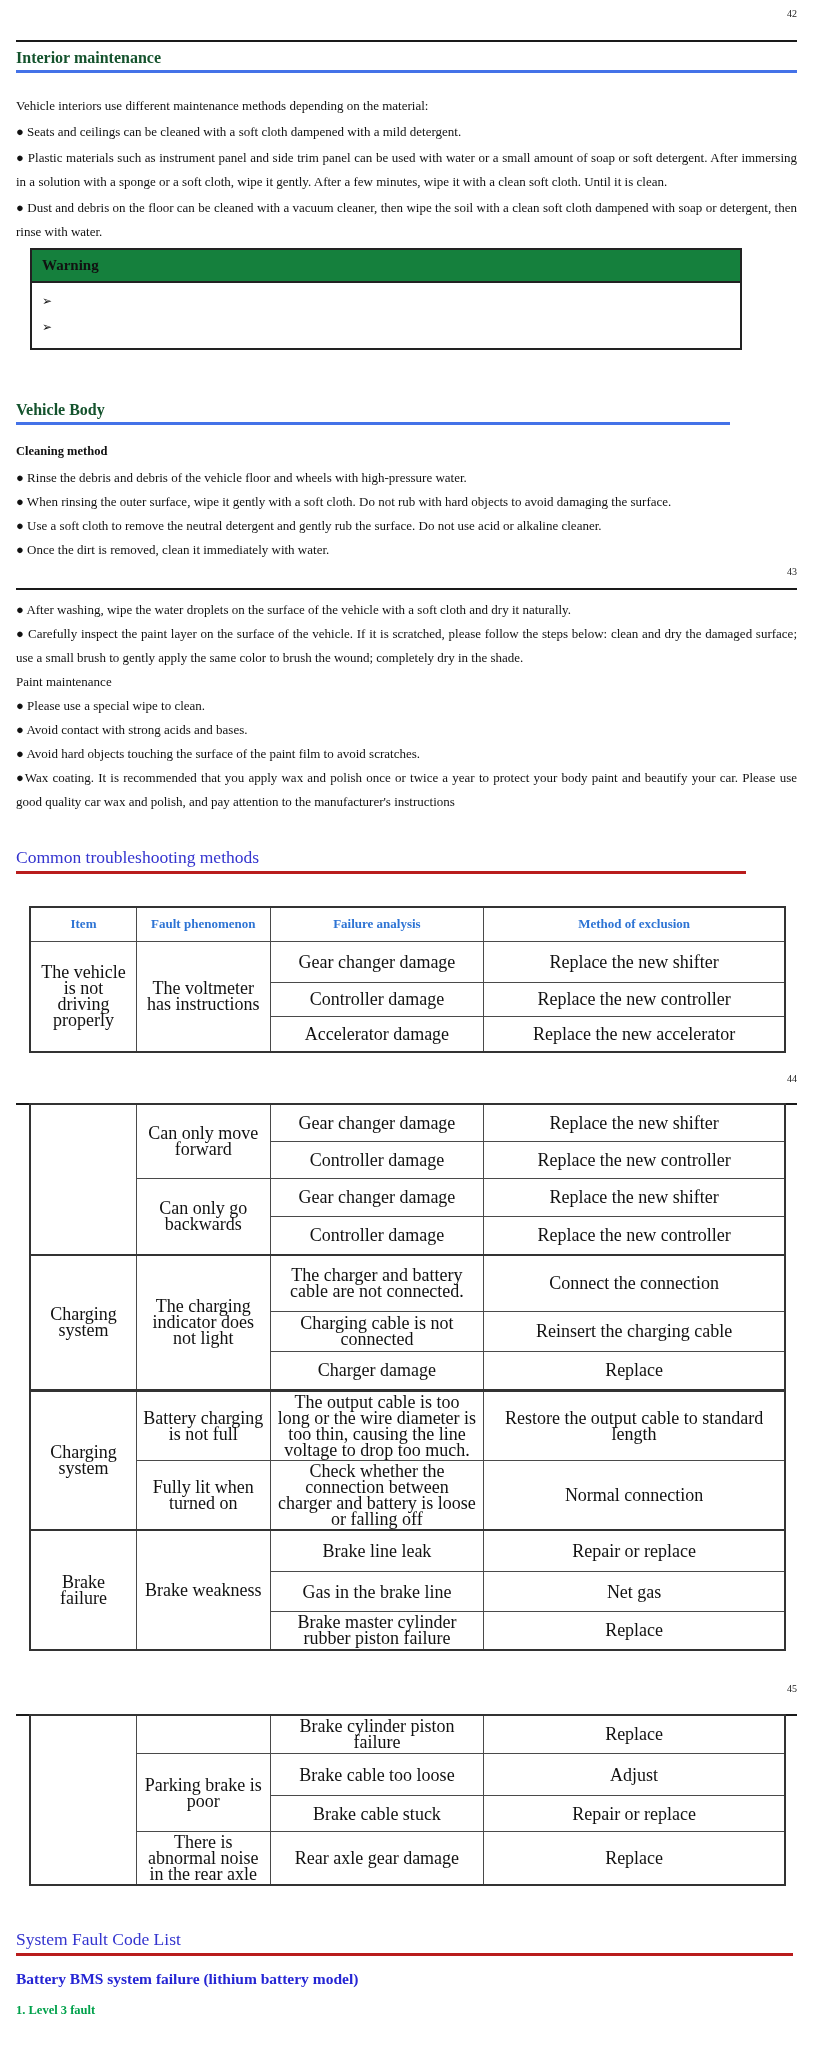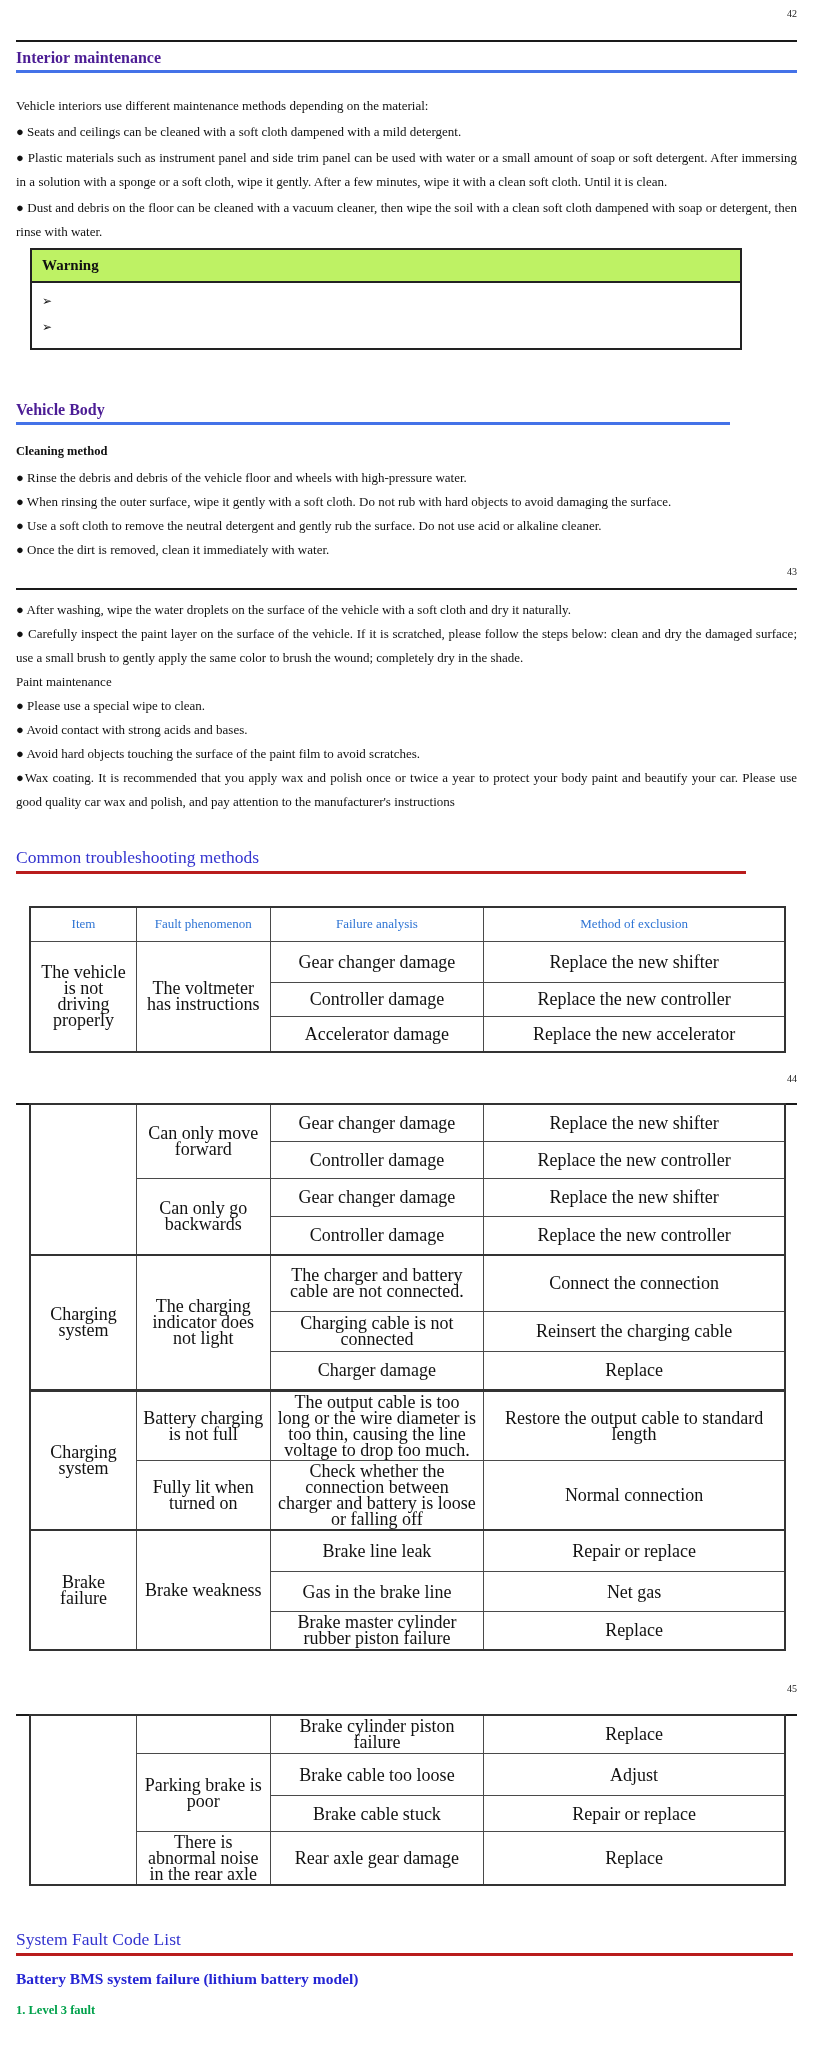"Interior maintenance" .h-bold { color: #4c1d95 -> #14532d }
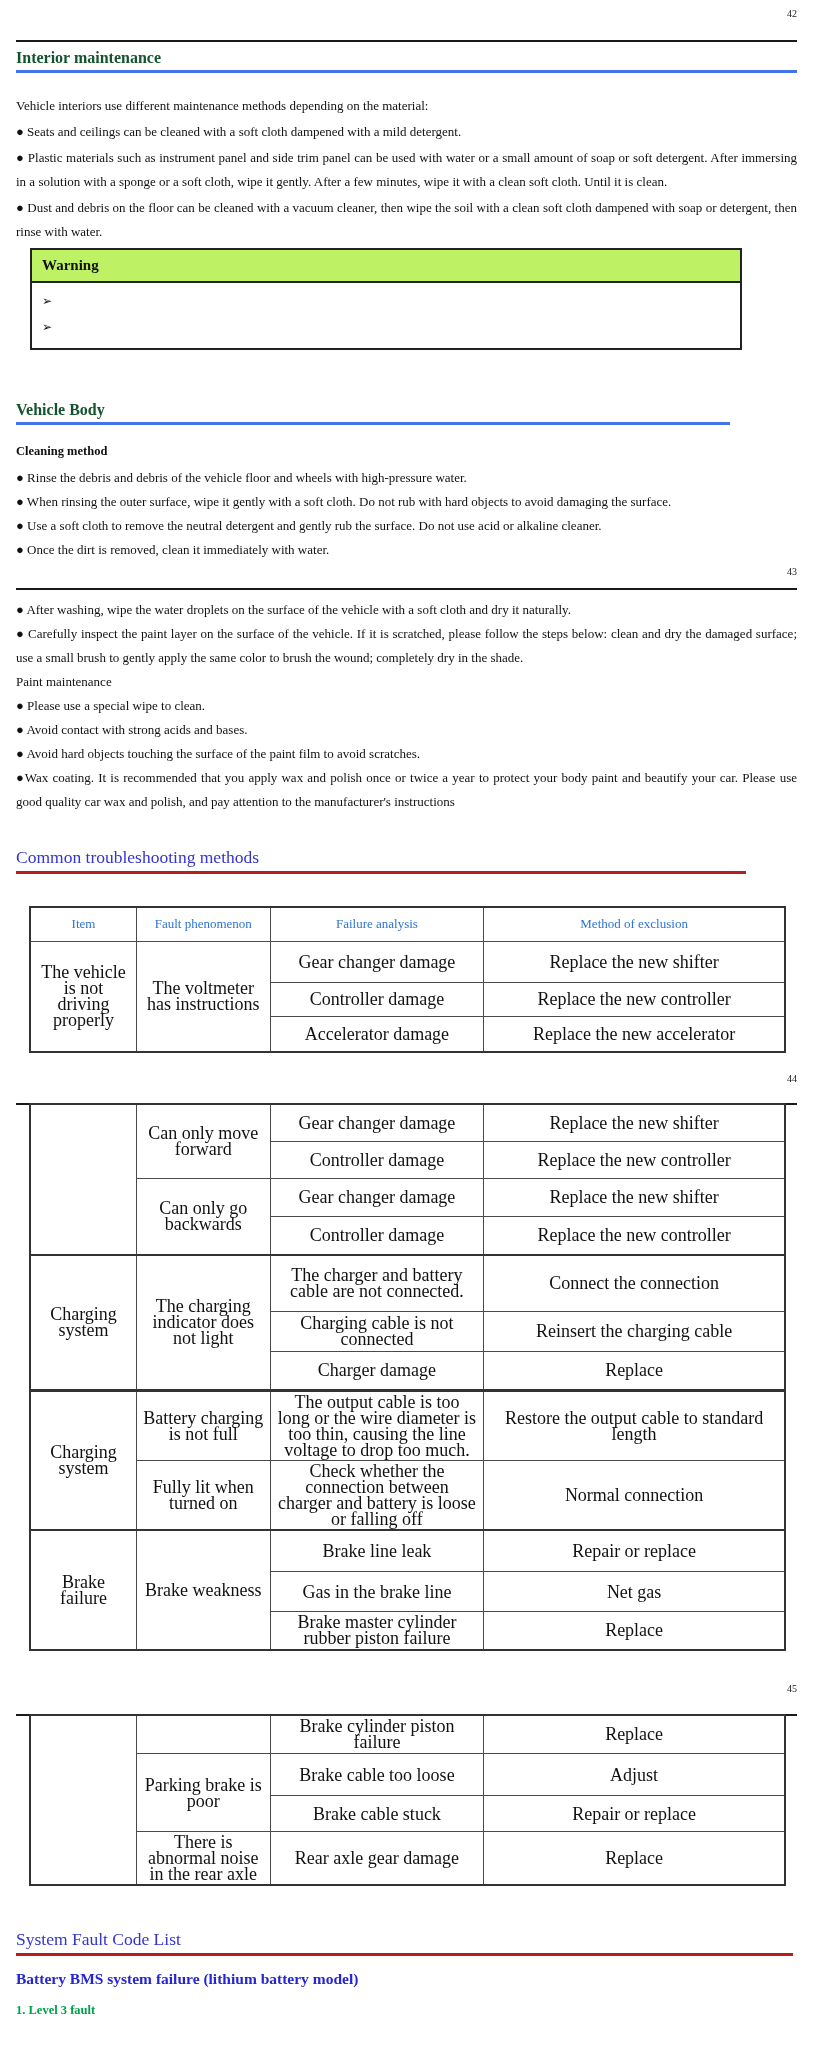"Warning" .warnhead { background: #bef264 -> #15803d }
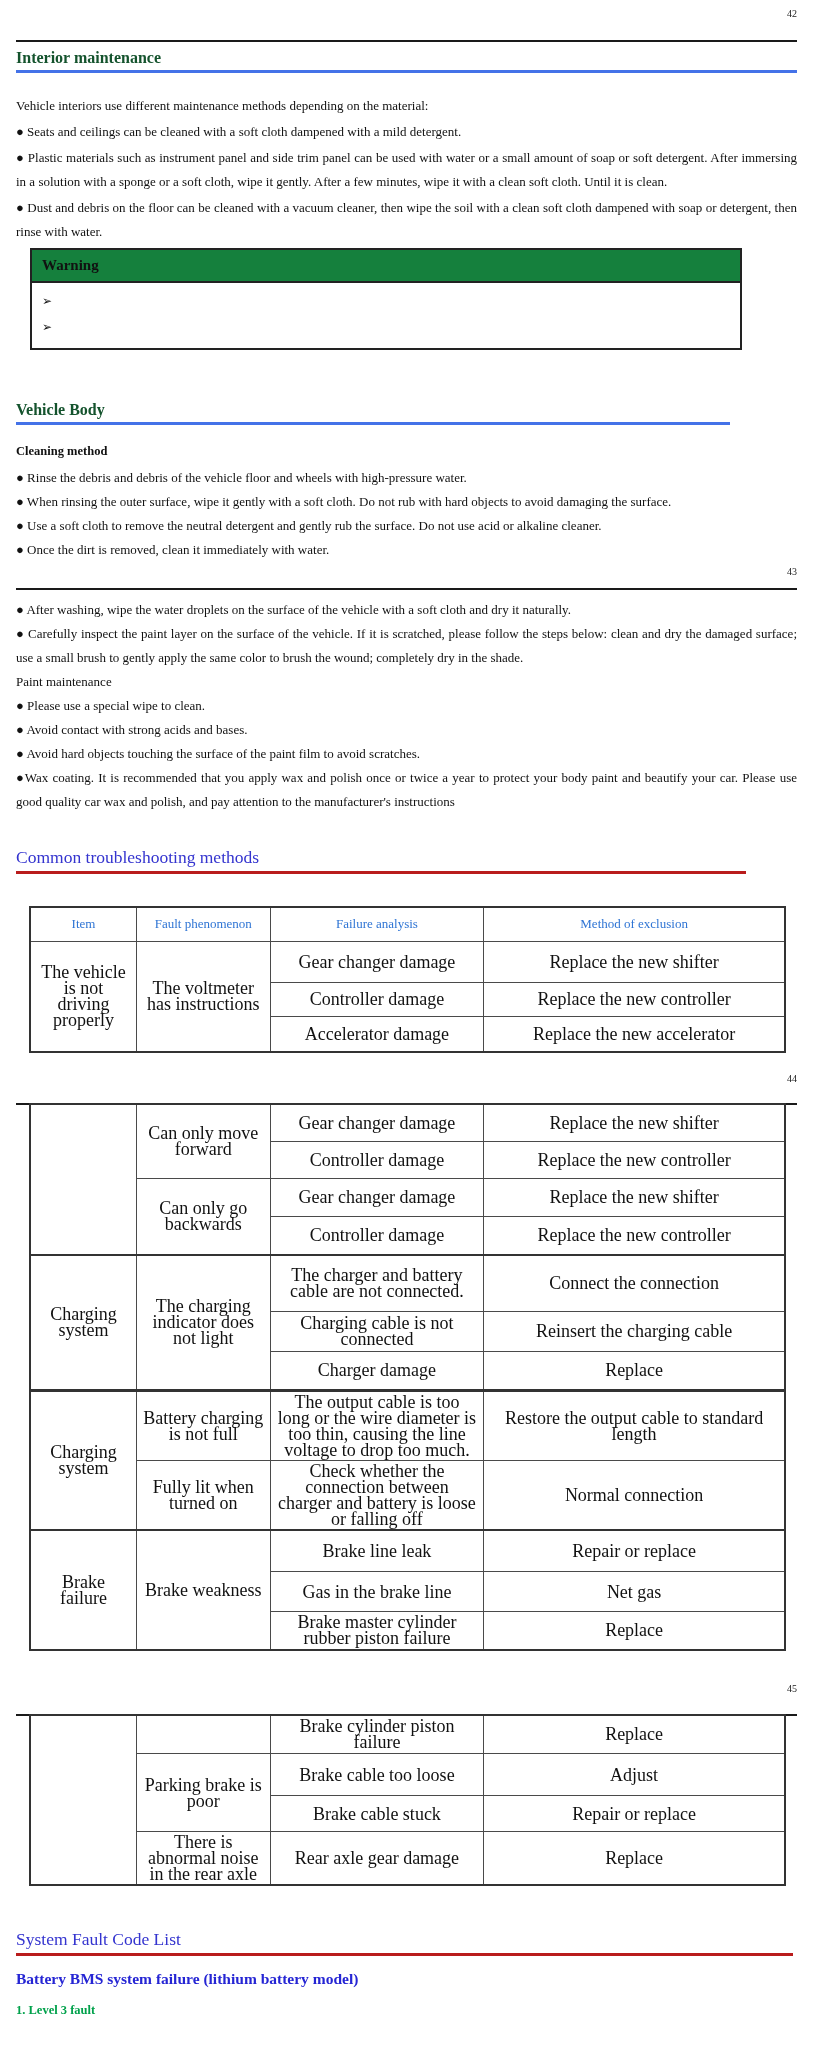"Item" table.t th { font-weight: normal -> bold }
